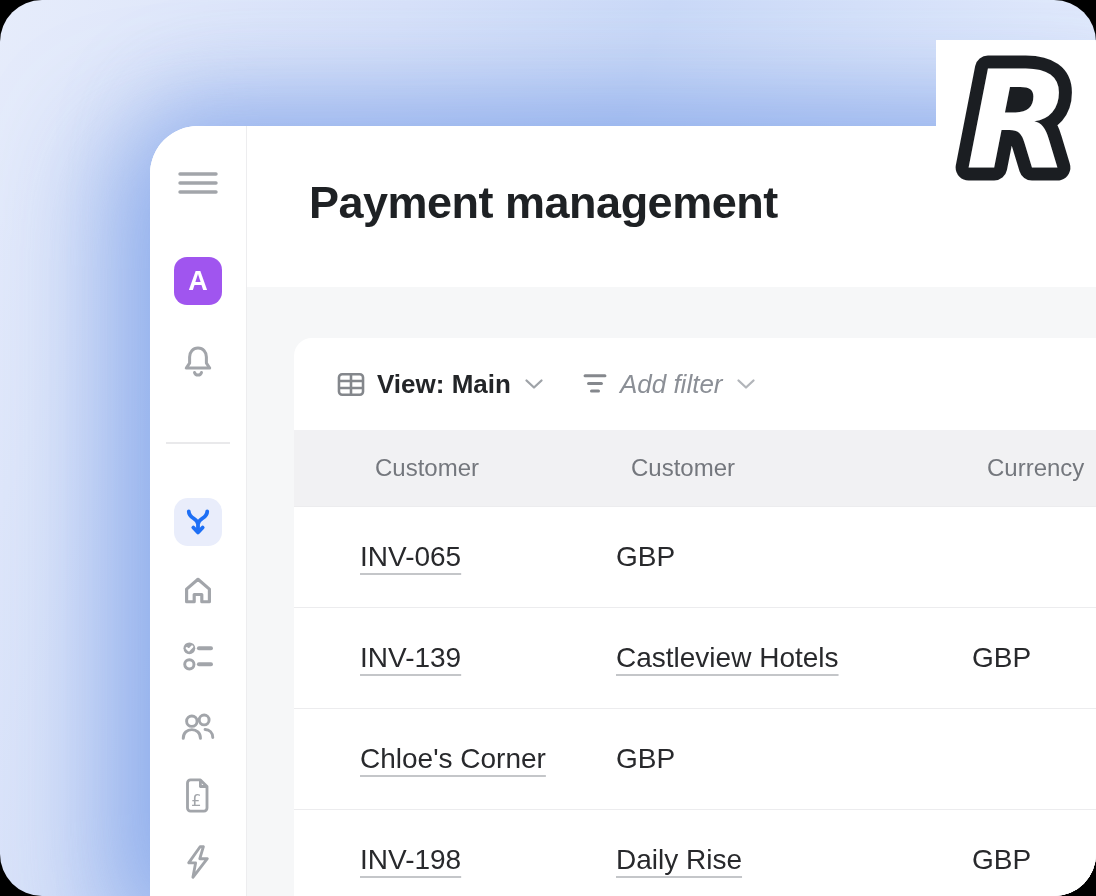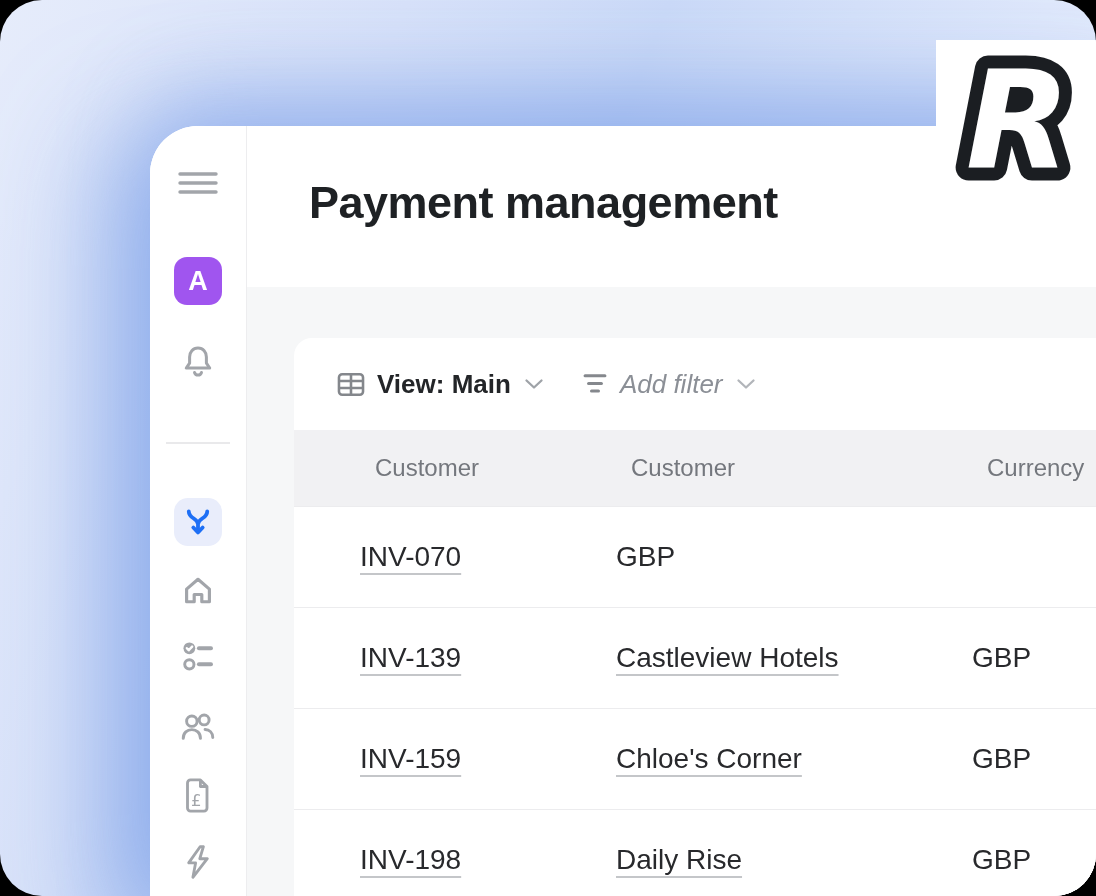"INV-070" span.cell-link { text: INV-070 -> INV-065 }
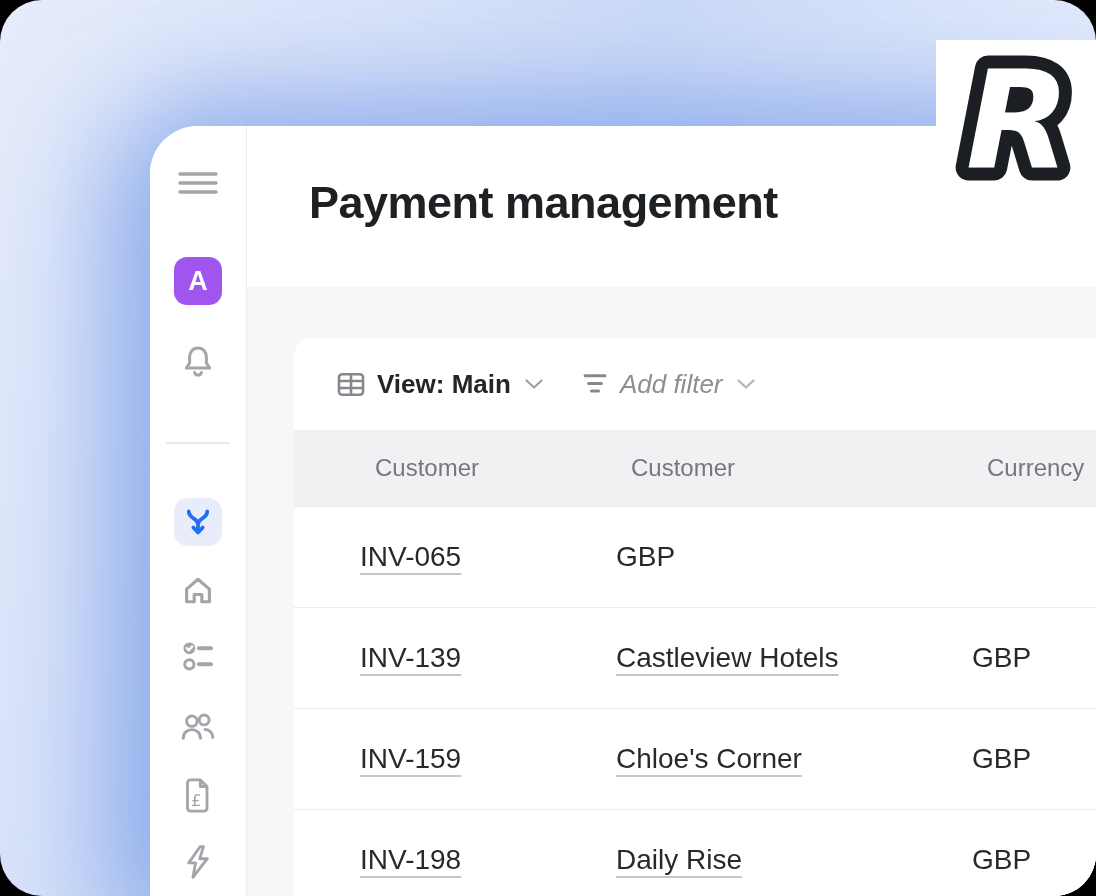"INV-159" div { html: <div><span>INV-159</span></div> -> none }
